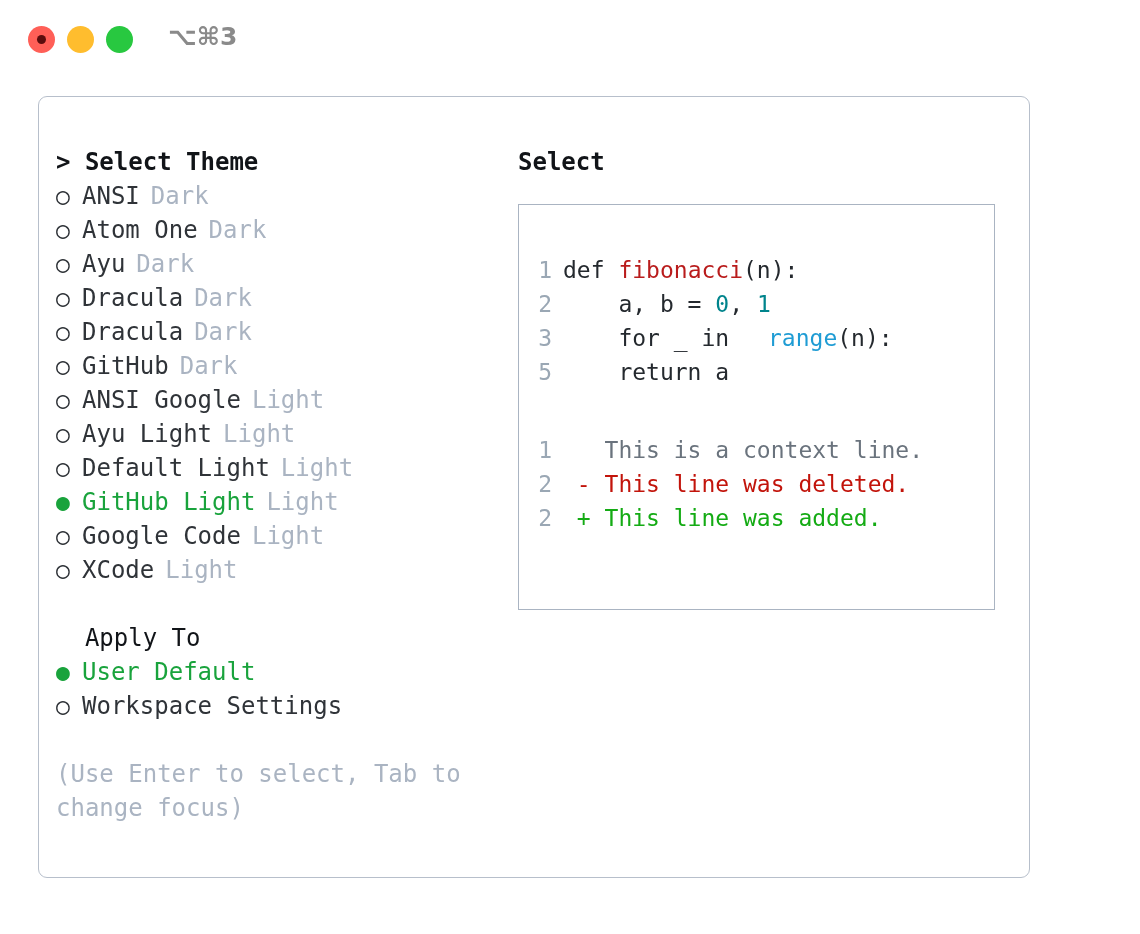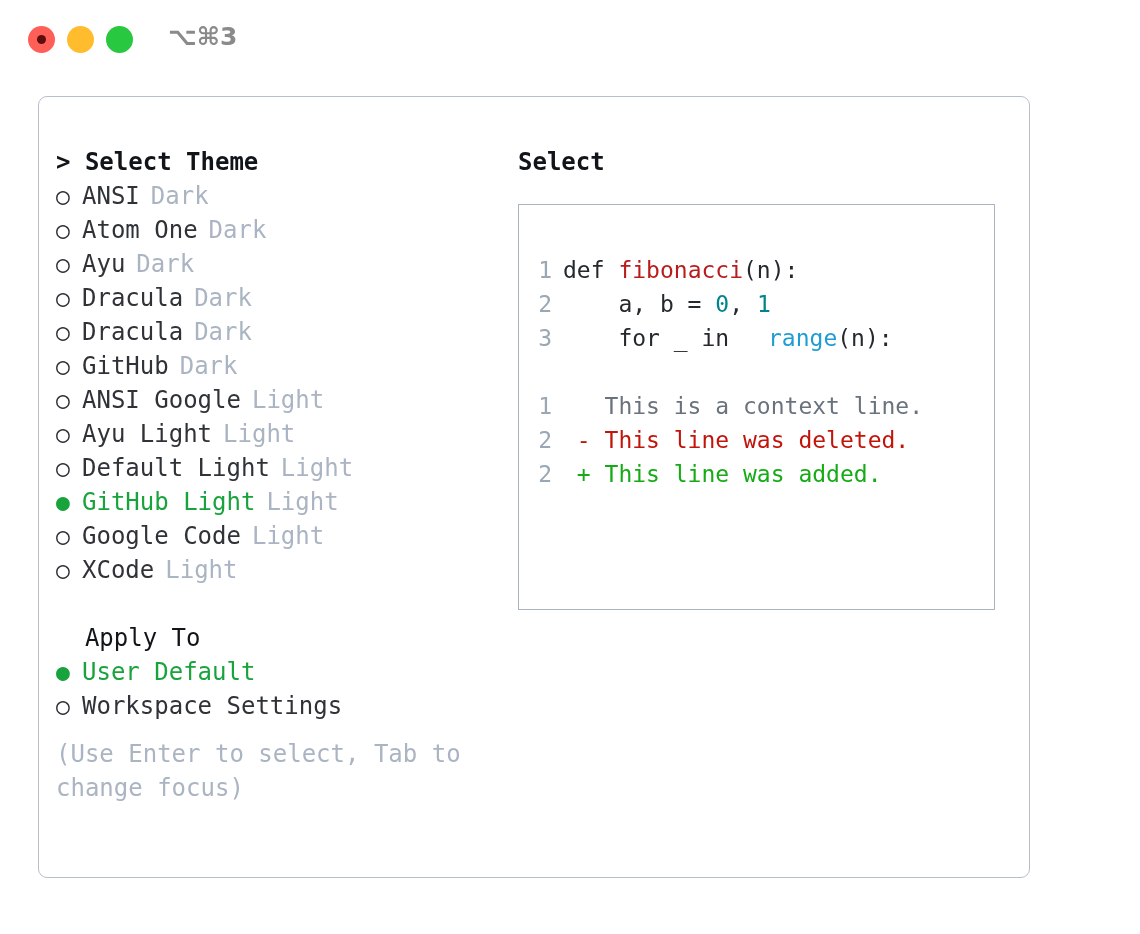"5 return a" div.code-line { html: none -> <div><span>5</span><span> return a</span></div> }
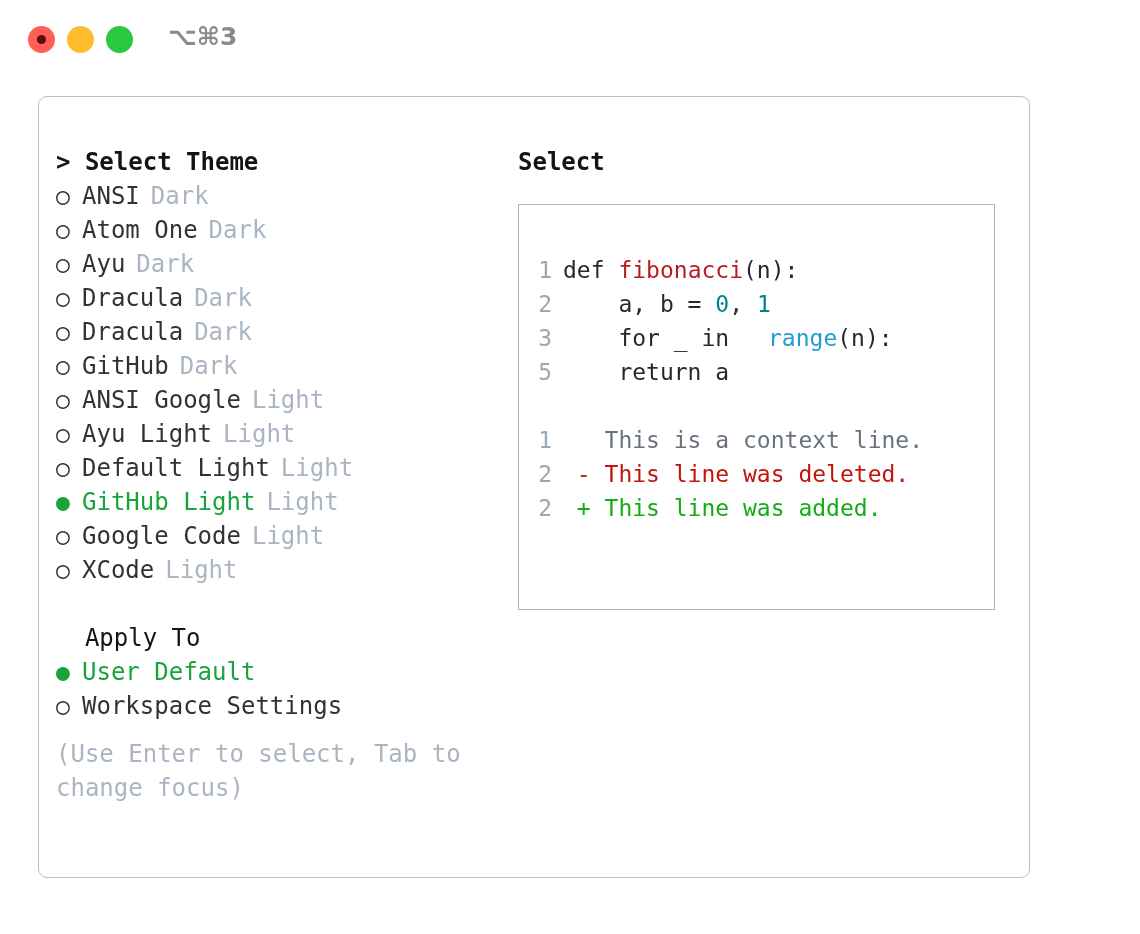"1 This is a context" .diff-block { margin-top: 34px -> 44px }
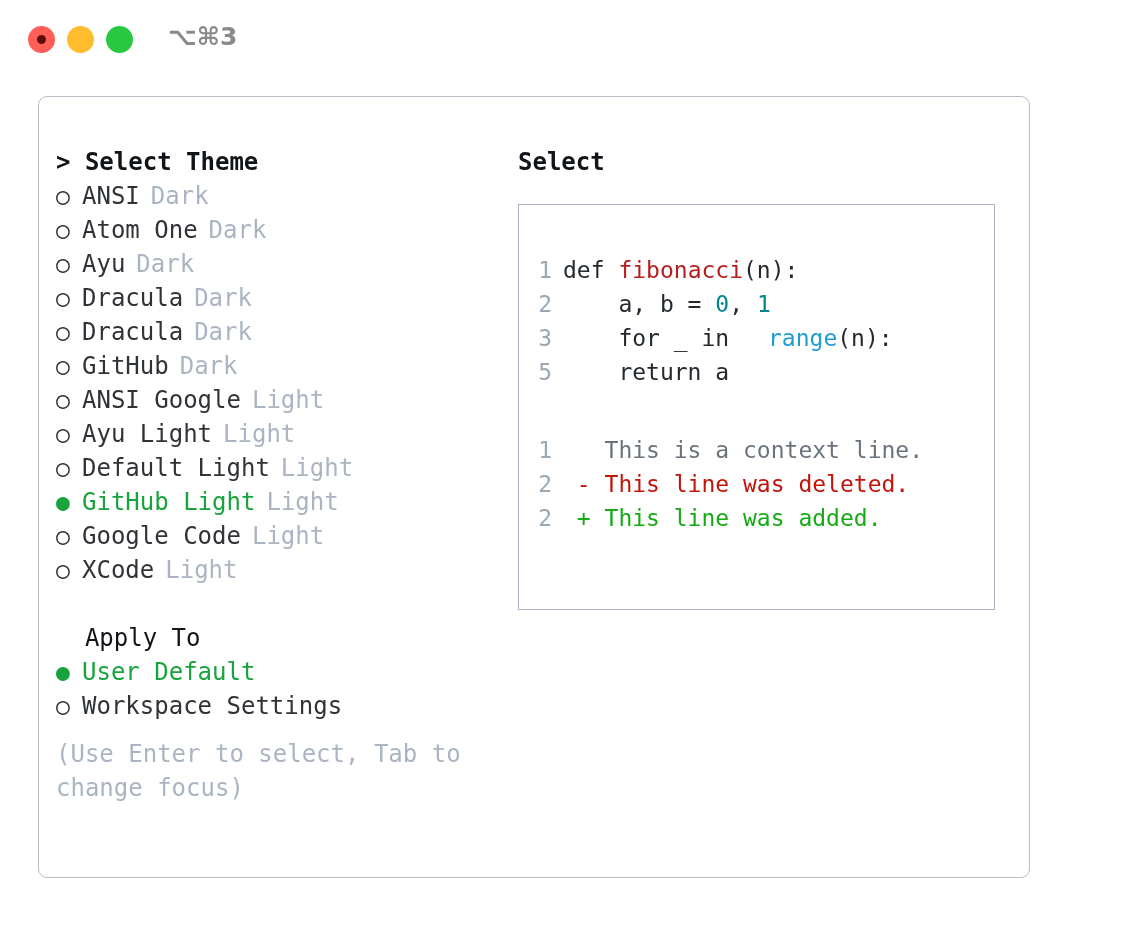"(Use Enter to select, Tab" .hint-text { margin-top: 14px -> 34px }
